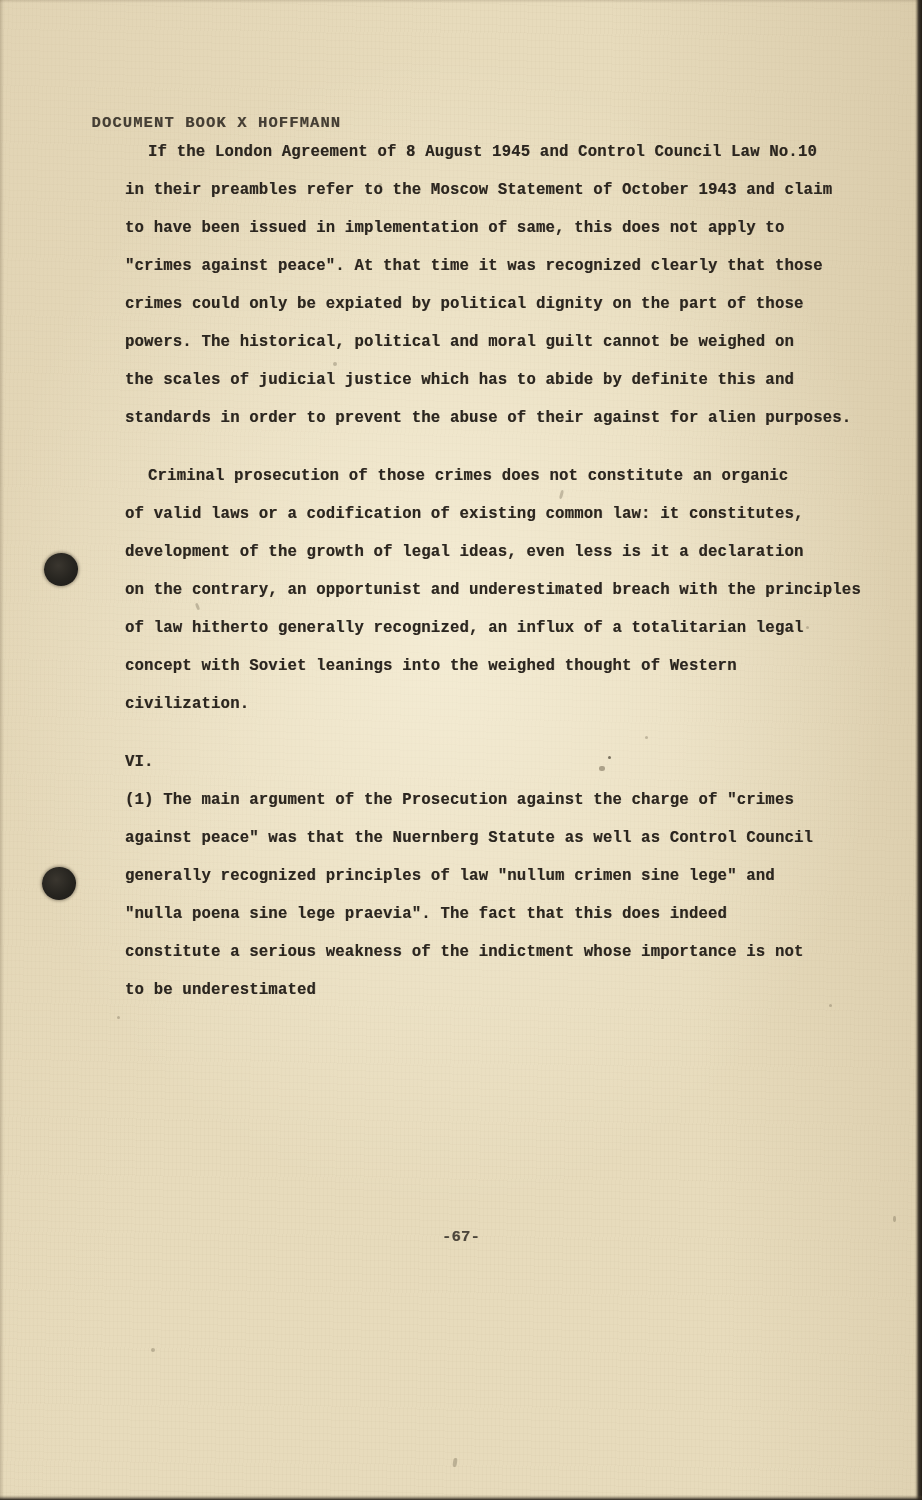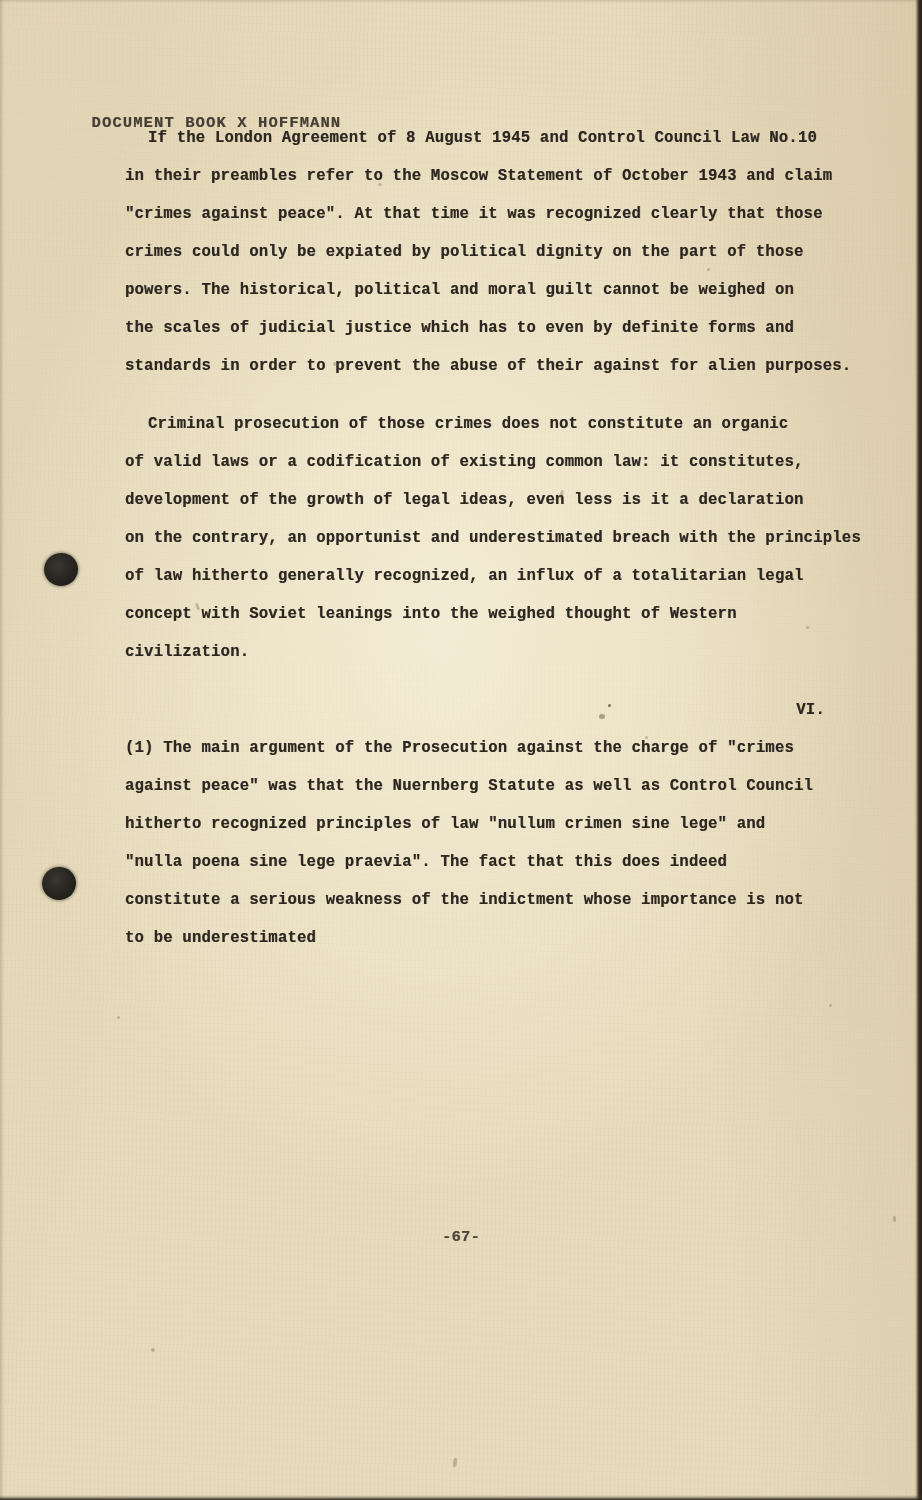"If the London Agreement of" .body-block { top: 119px -> 133px }
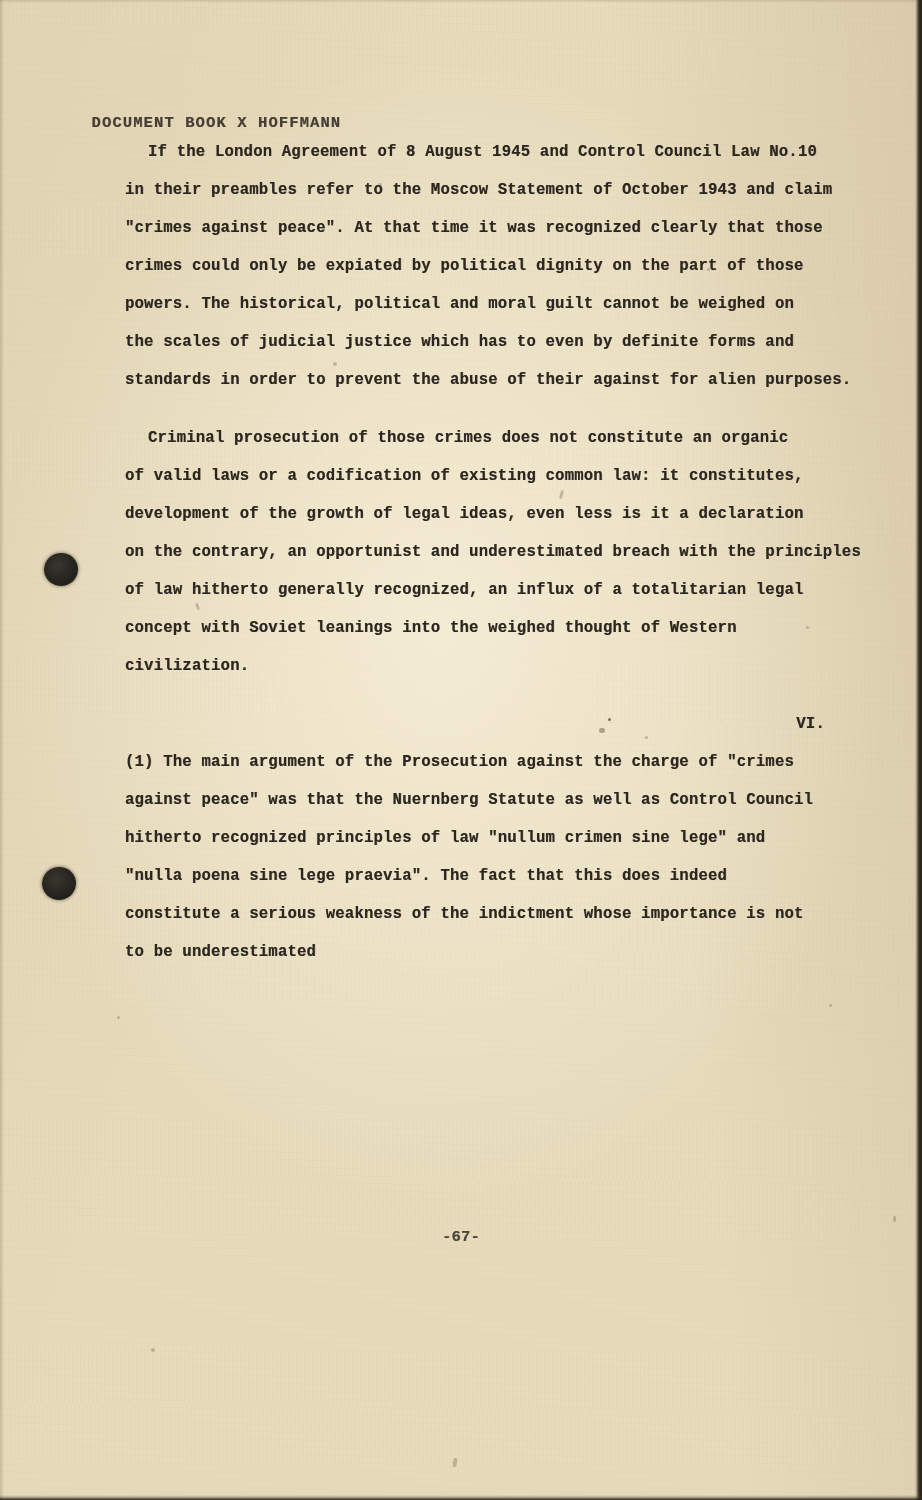"to have been issued in" div.tline { html: none -> <div>to have been issued in implementation of same, this does not apply to</div> }
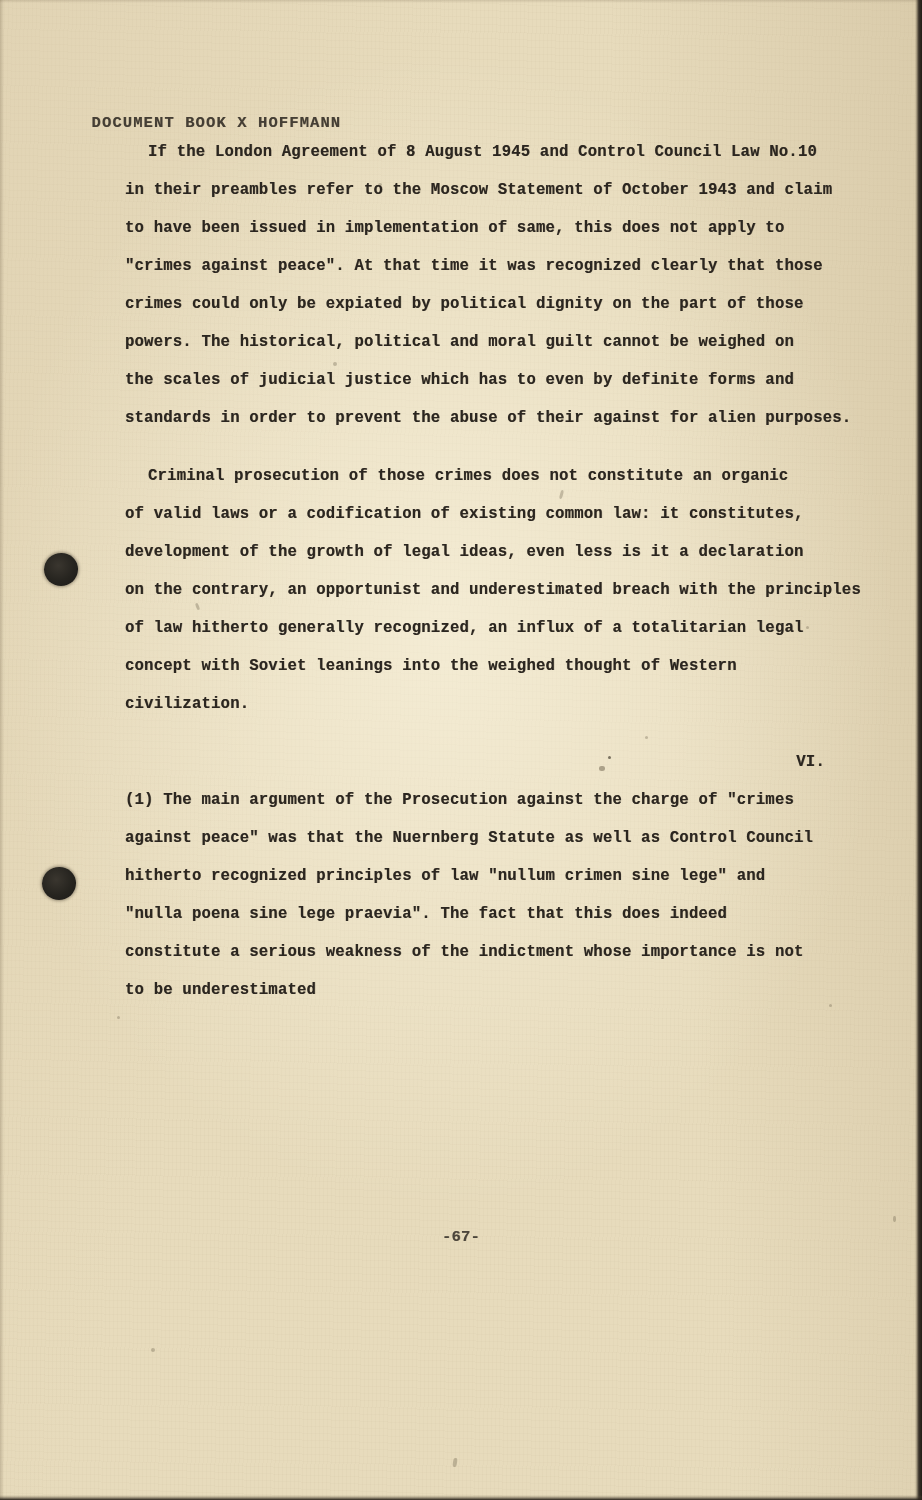"the scales of judicial justice" div.tline { text: even by definite forms -> abide by definite this }
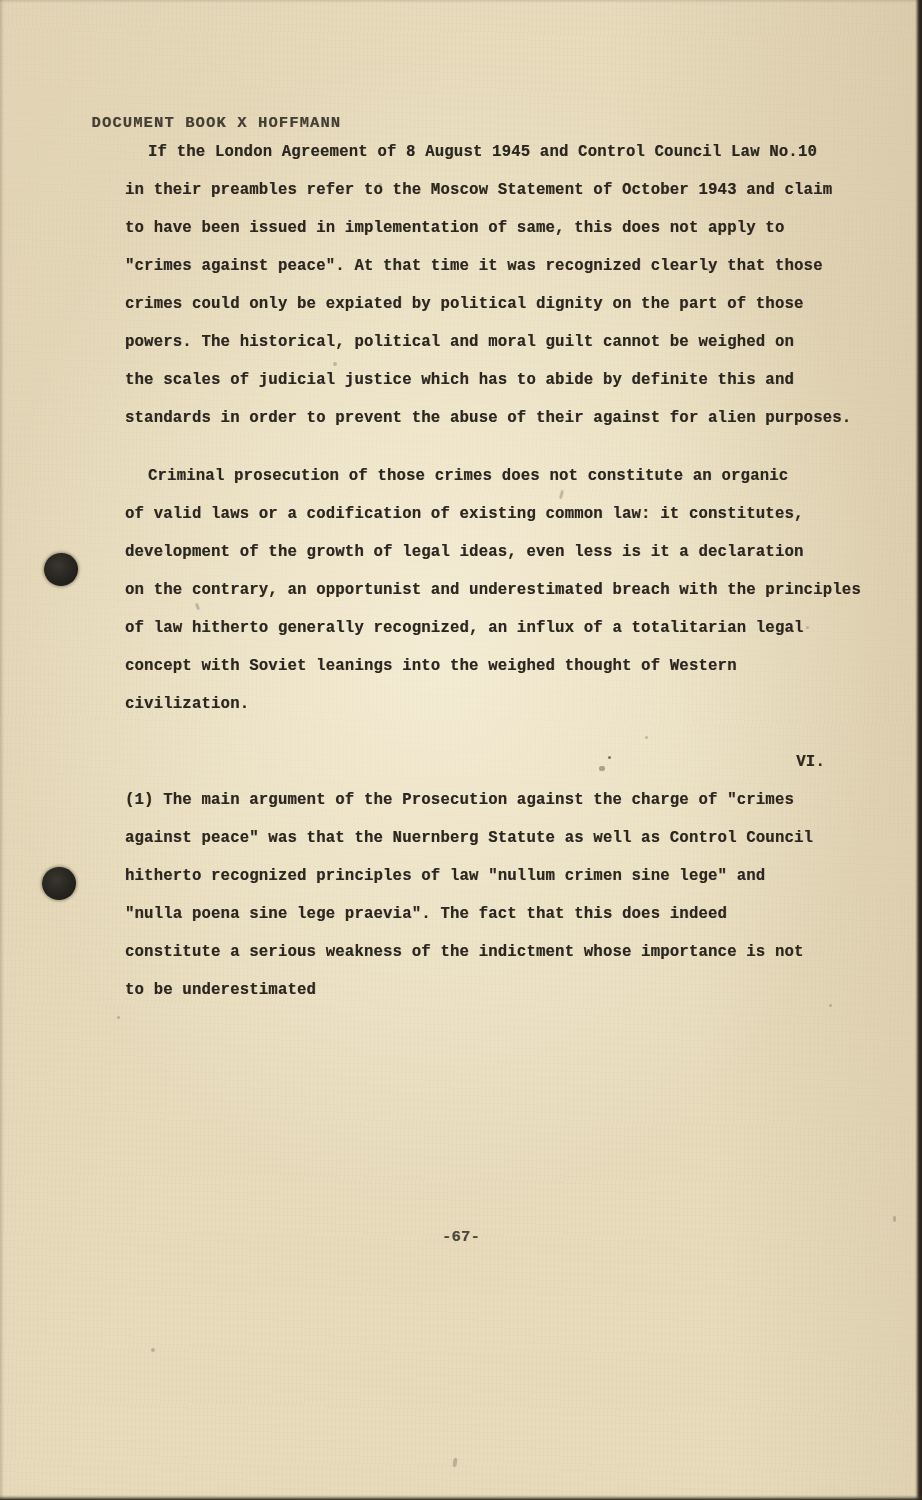"VI." .section-head { text-align: right -> left }
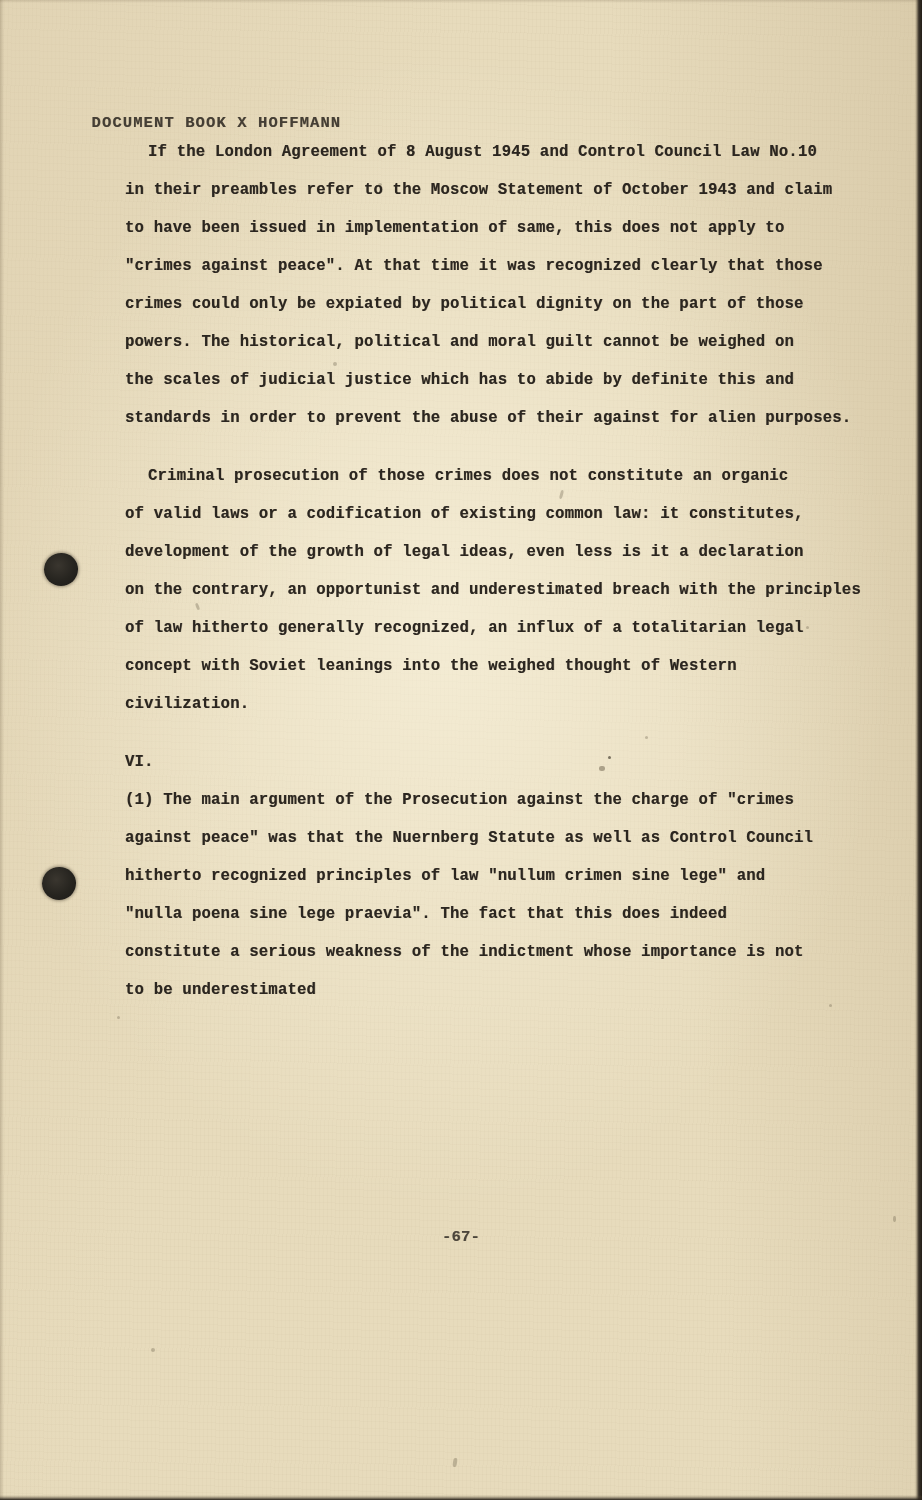"hitherto recognized principles of law" div.tline { text: hitherto -> generally }
